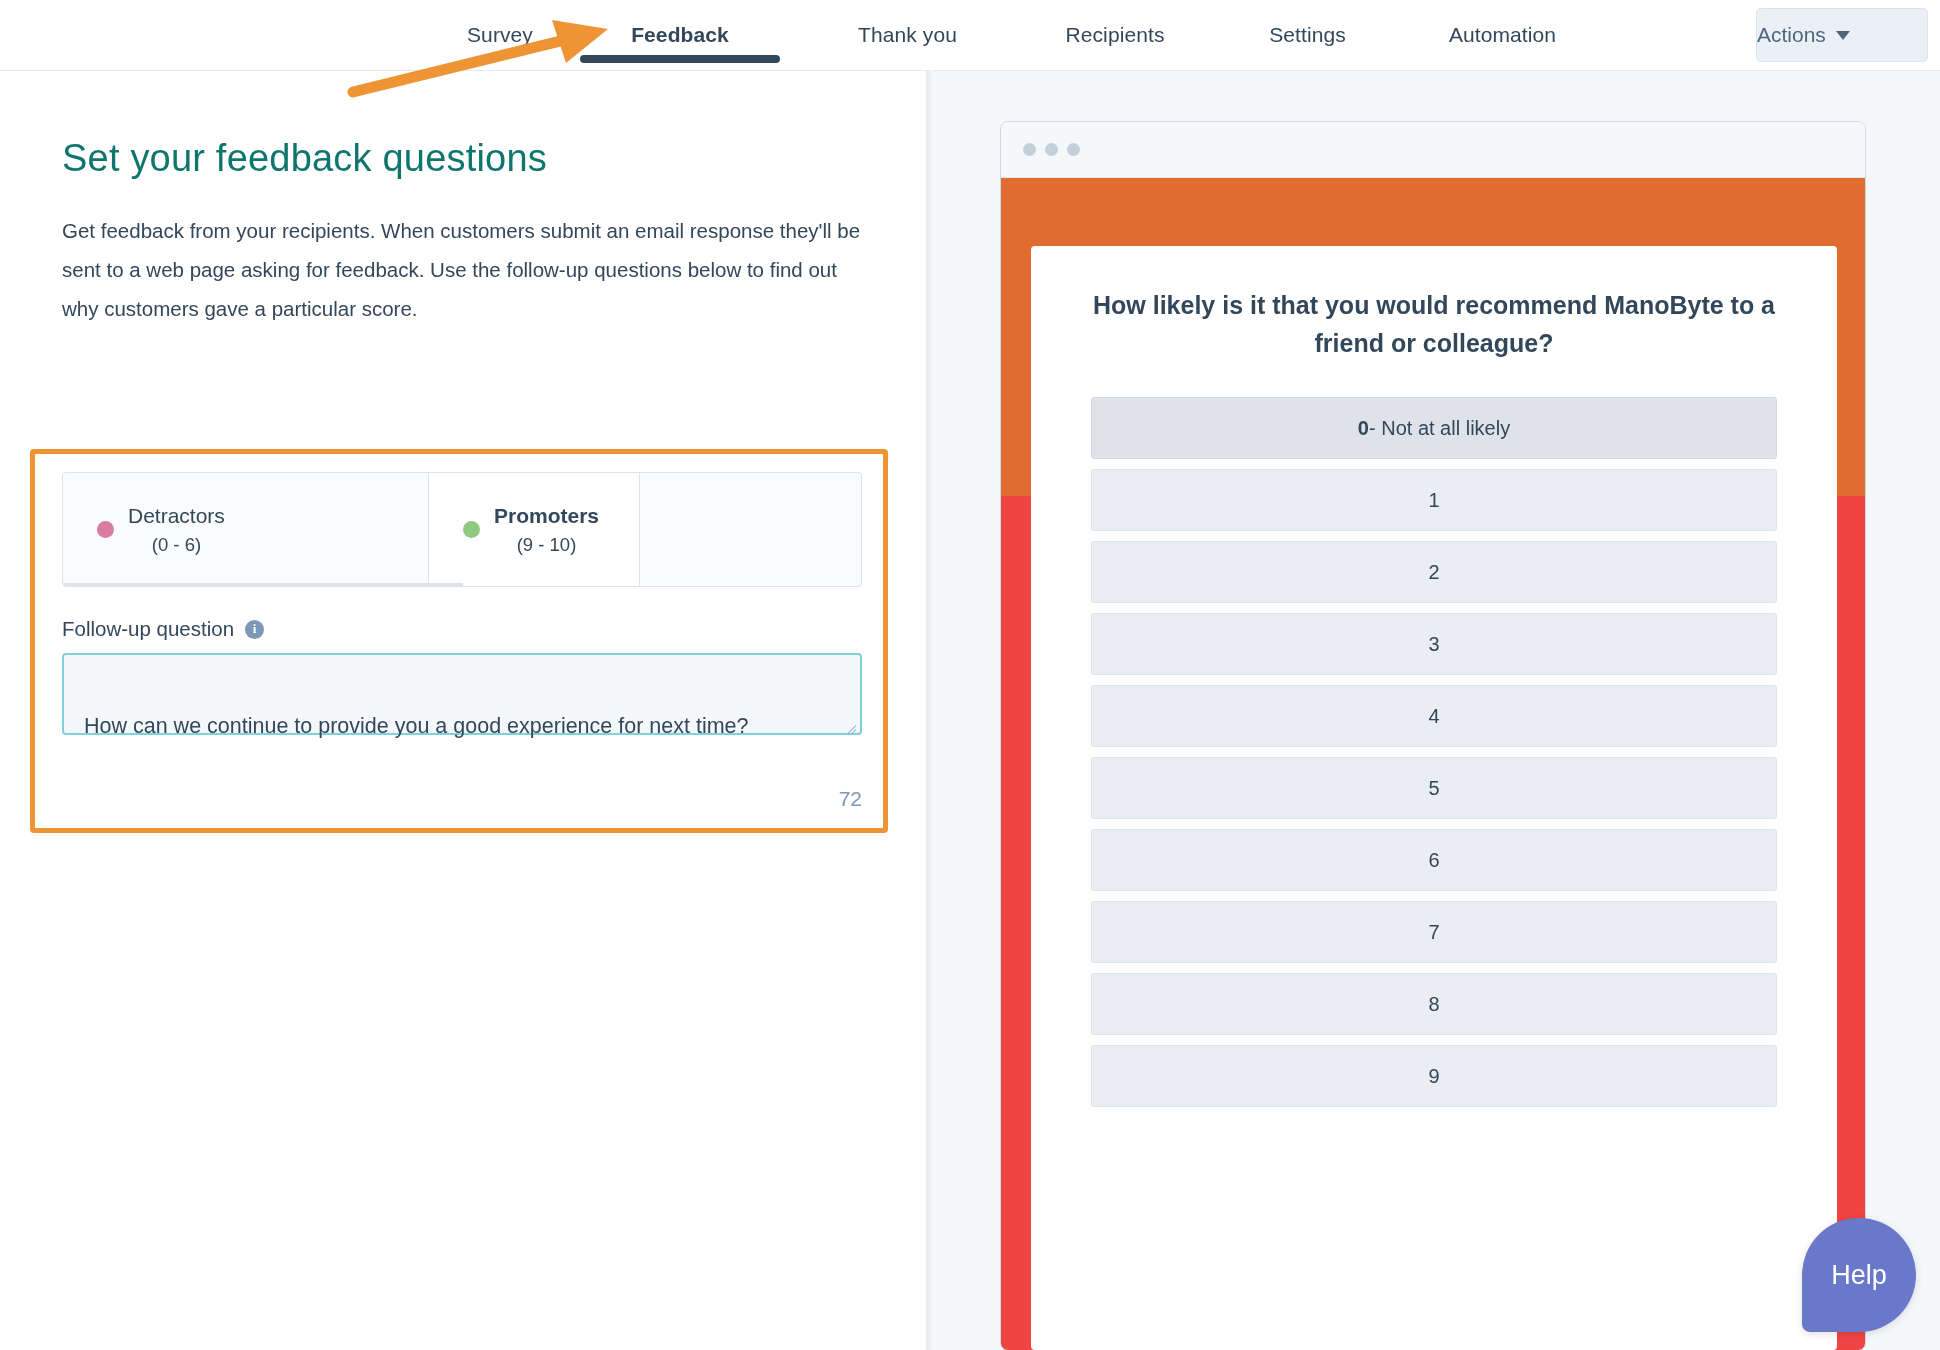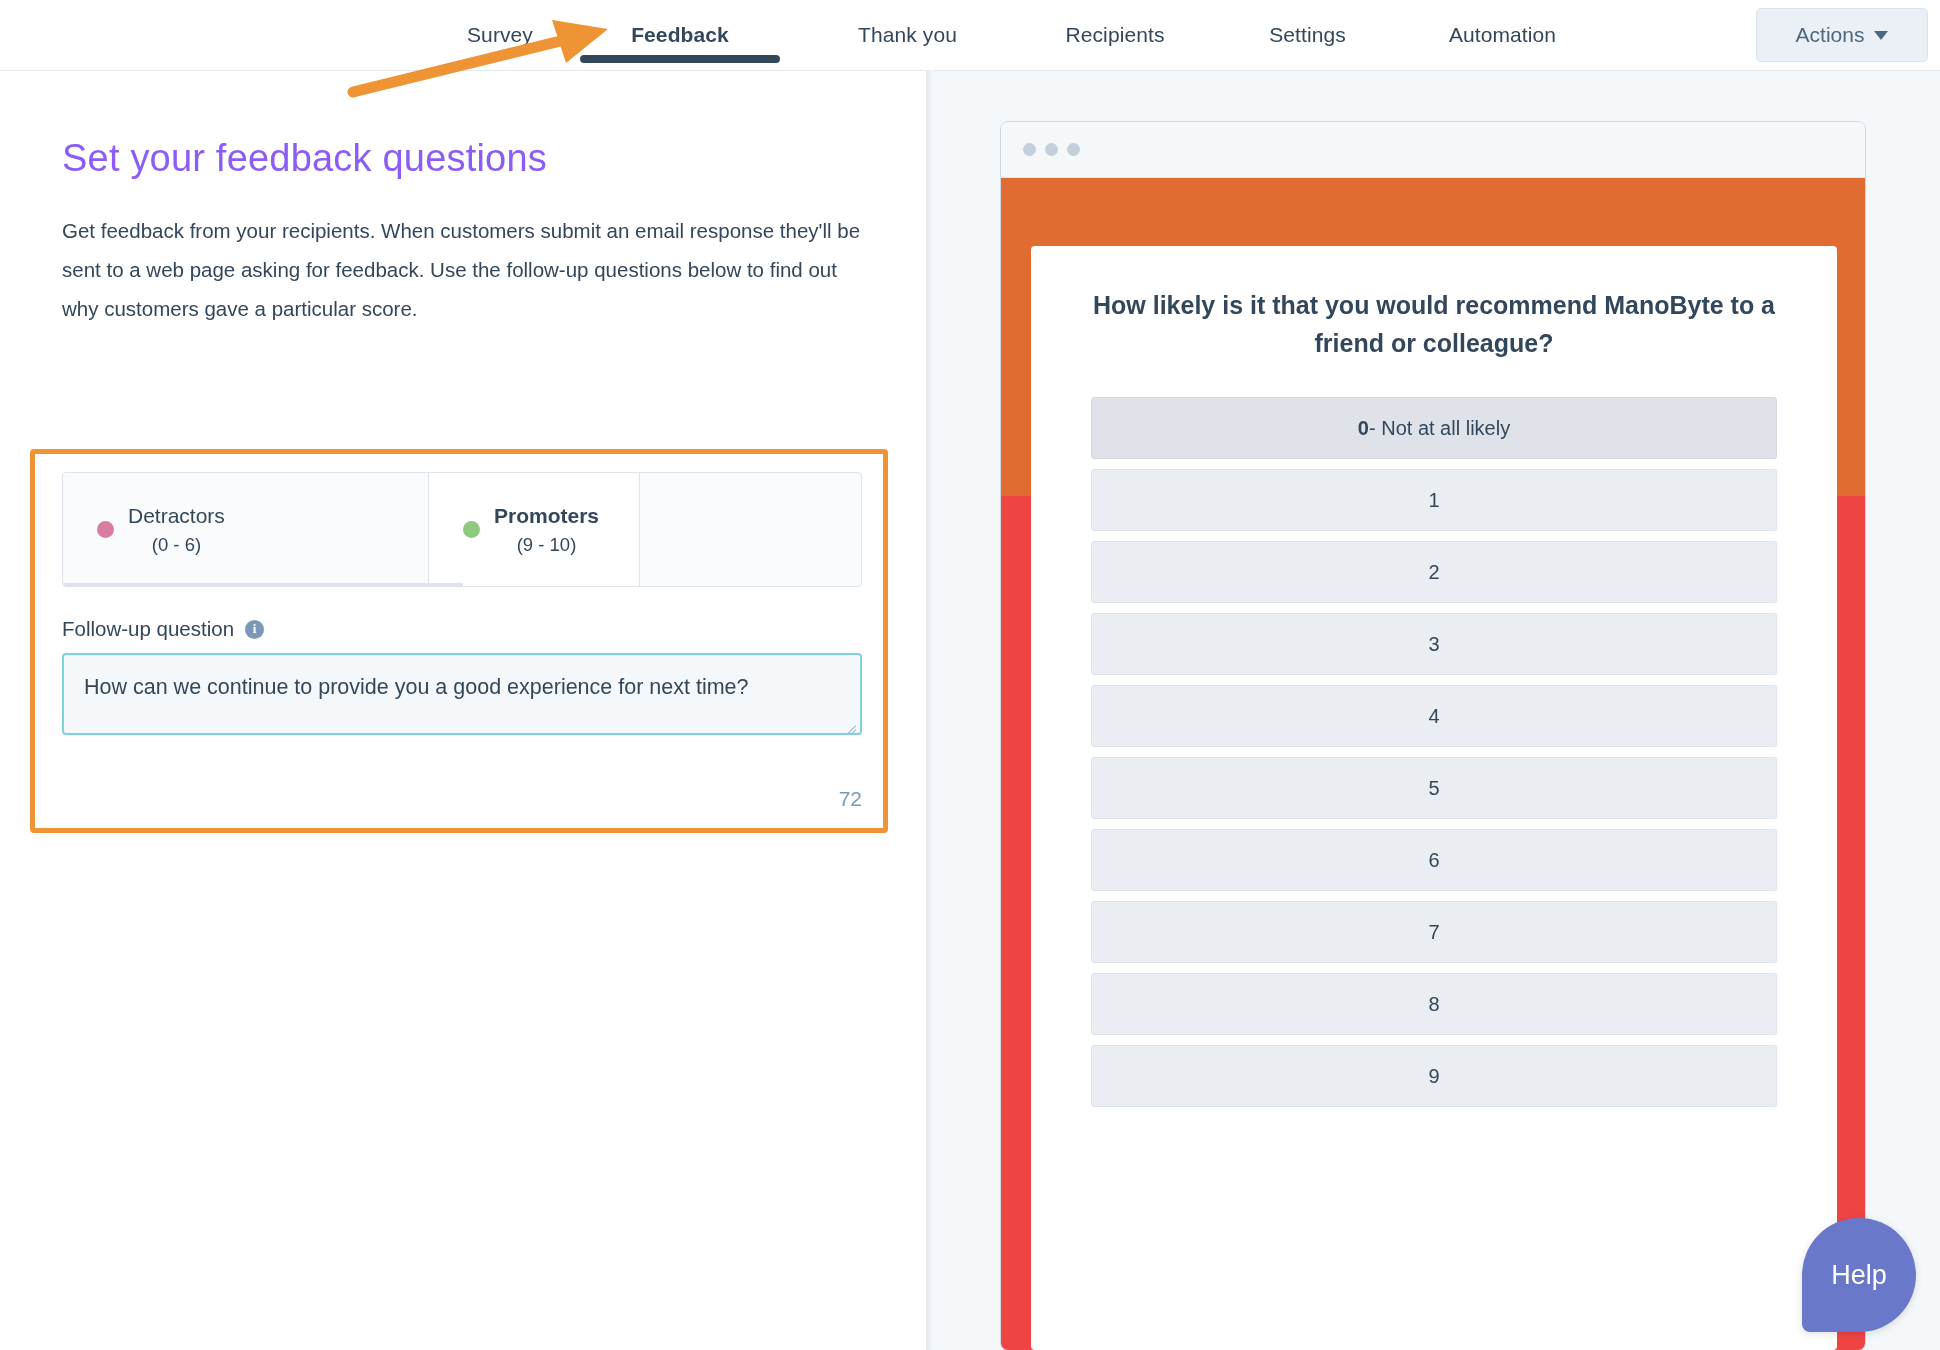"Actions" .actions-btn { justify-content: center -> none }
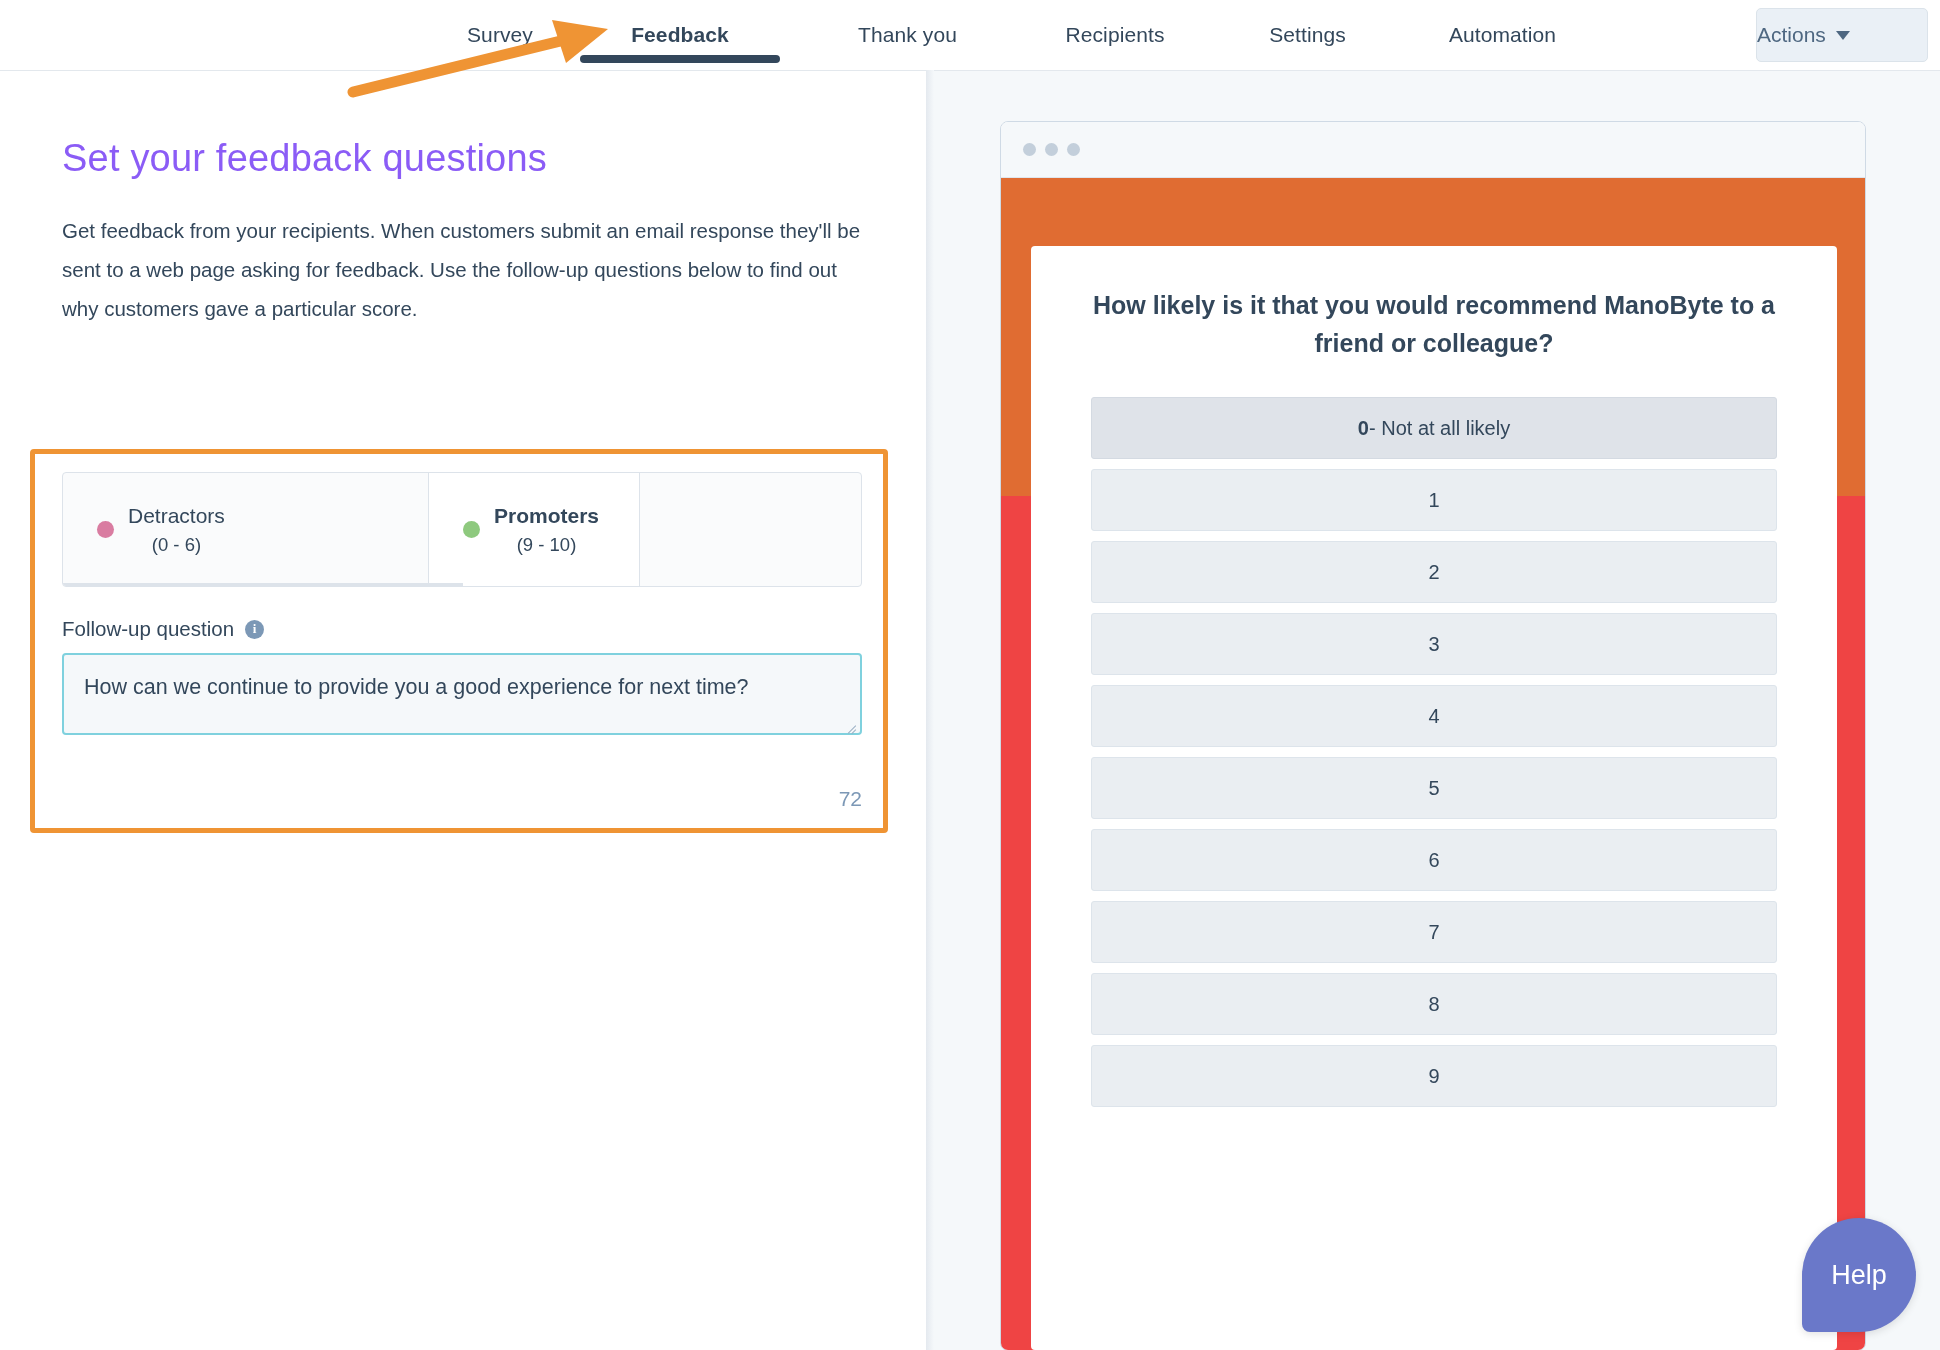"Set your feedback questions" .page-title { color: #8b5cf6 -> #0f766e }
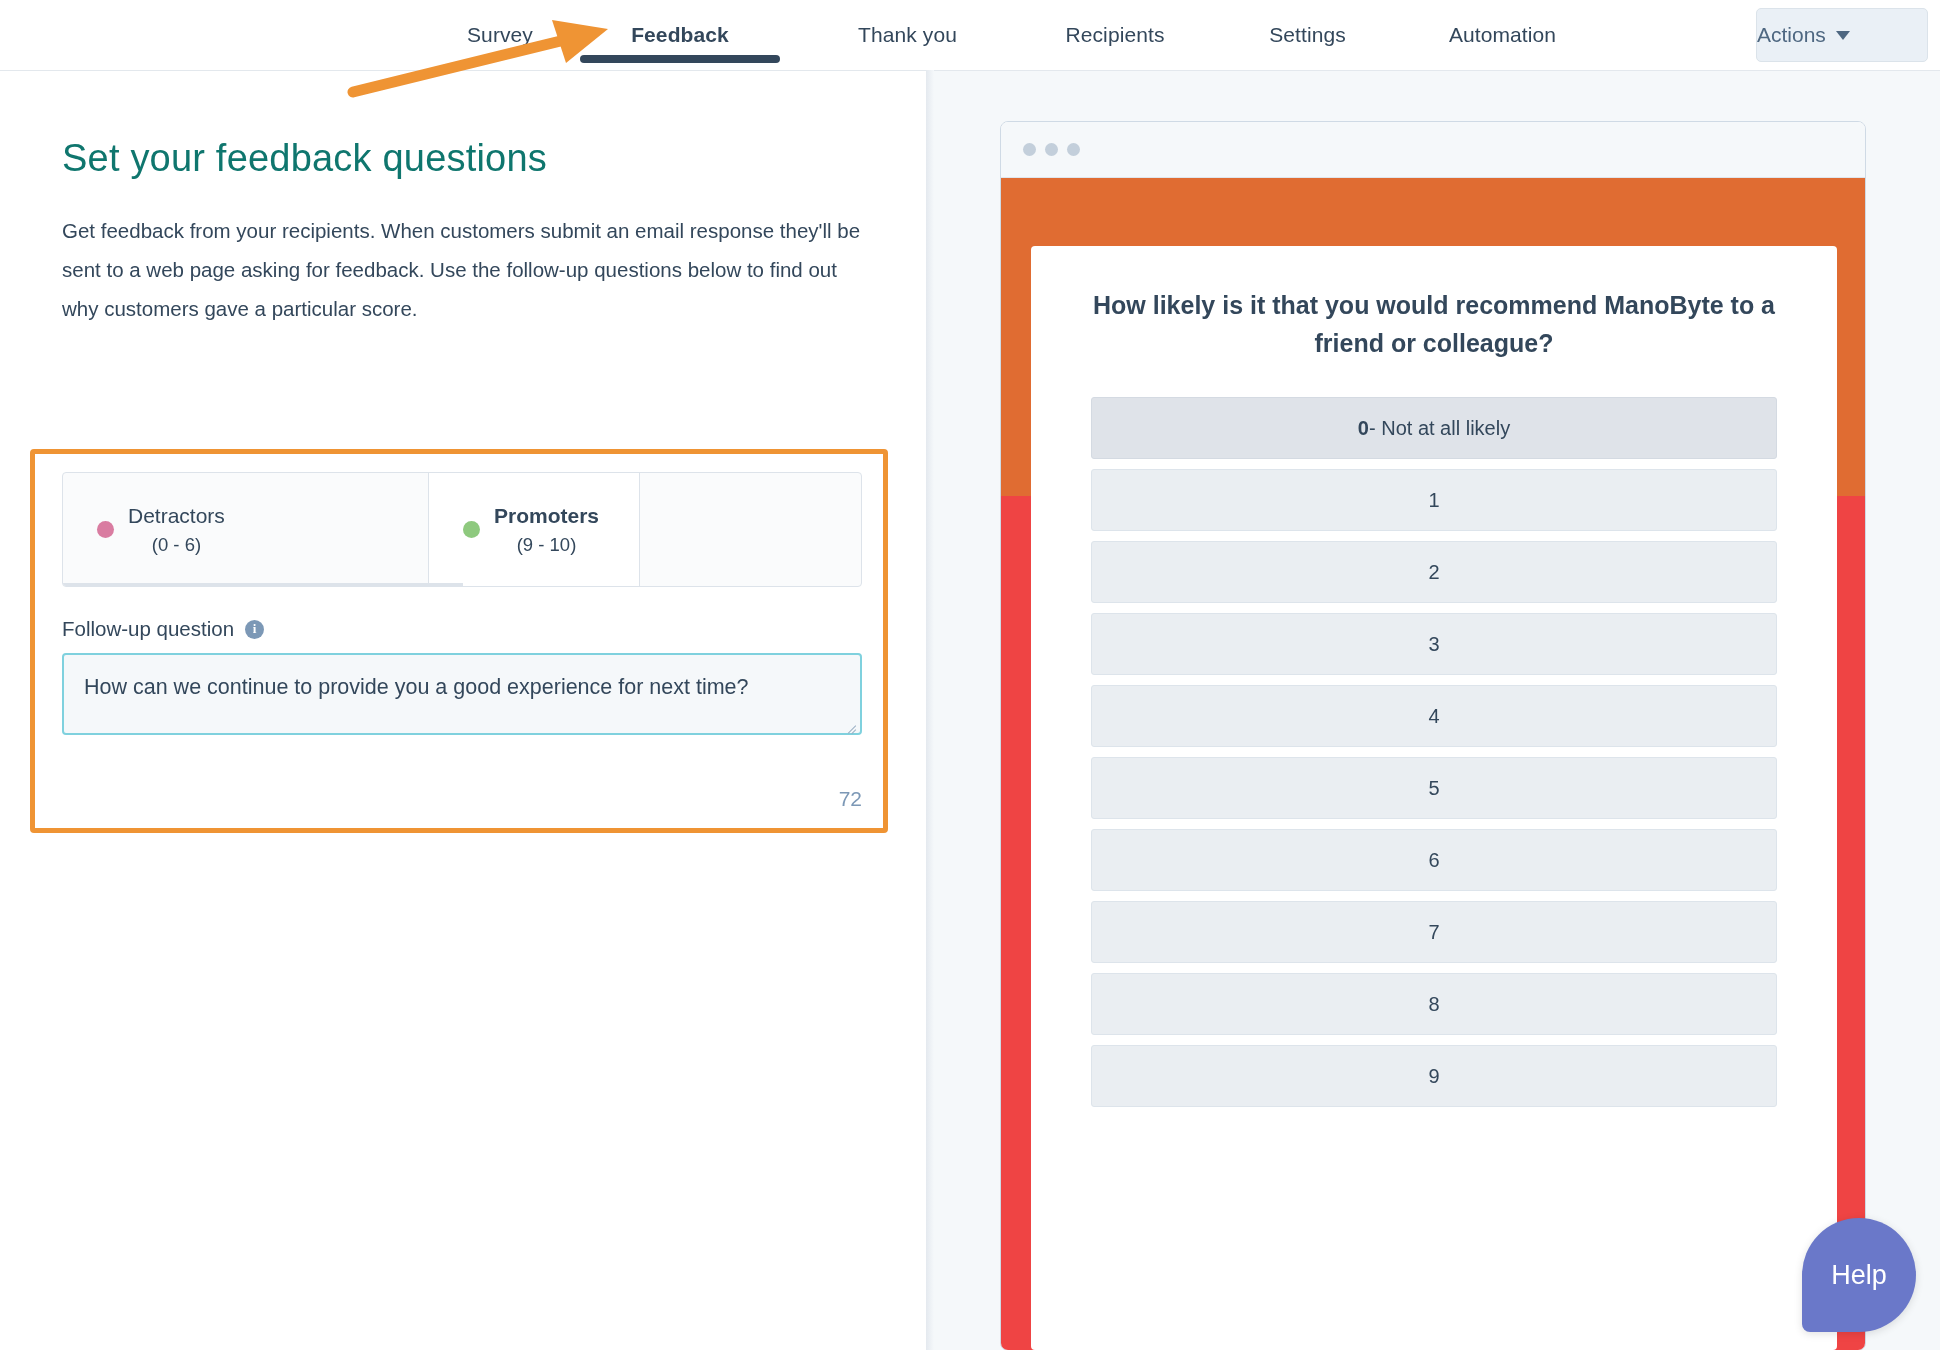"How can we continue to" .followup-text { margin-top: none -> 39px }
